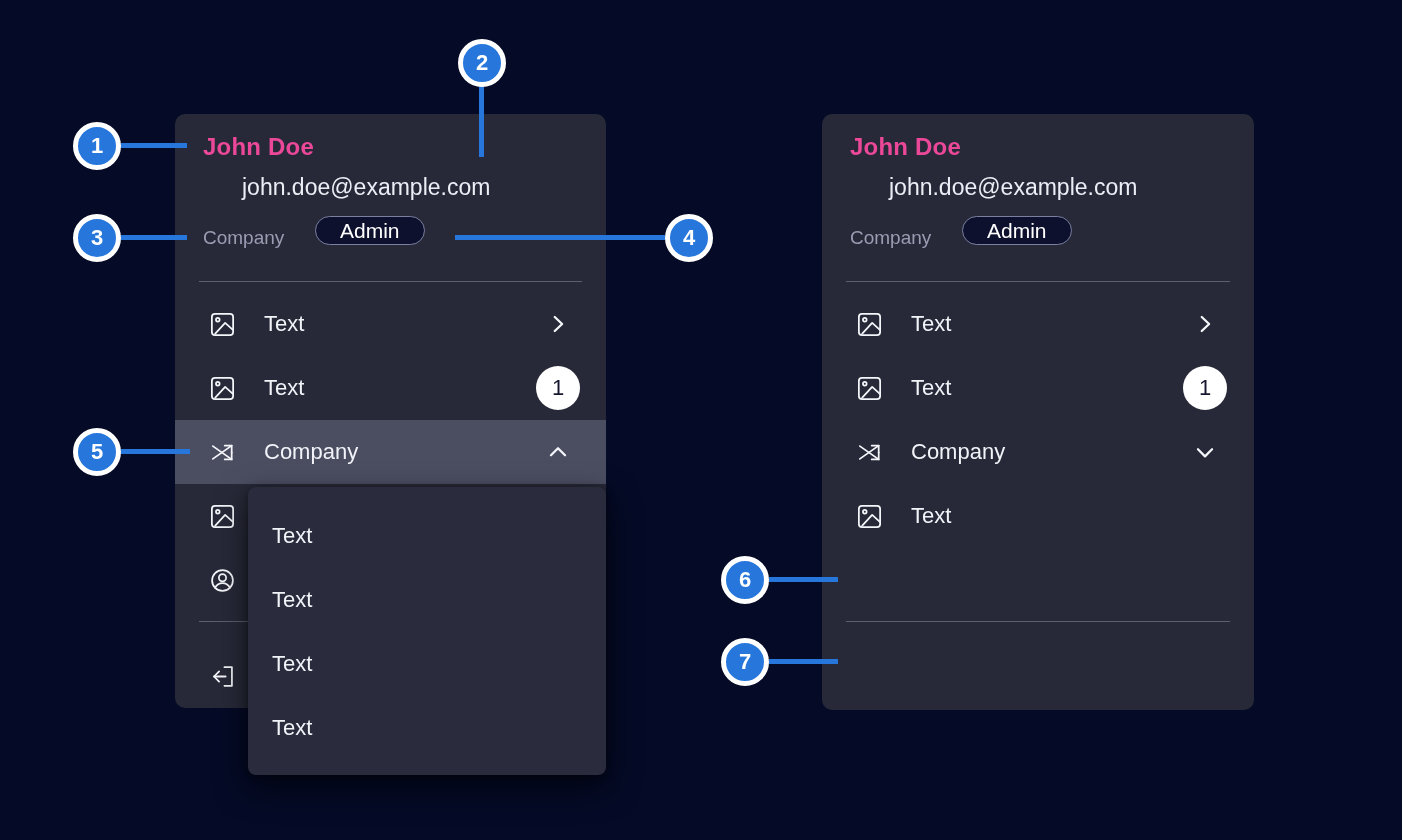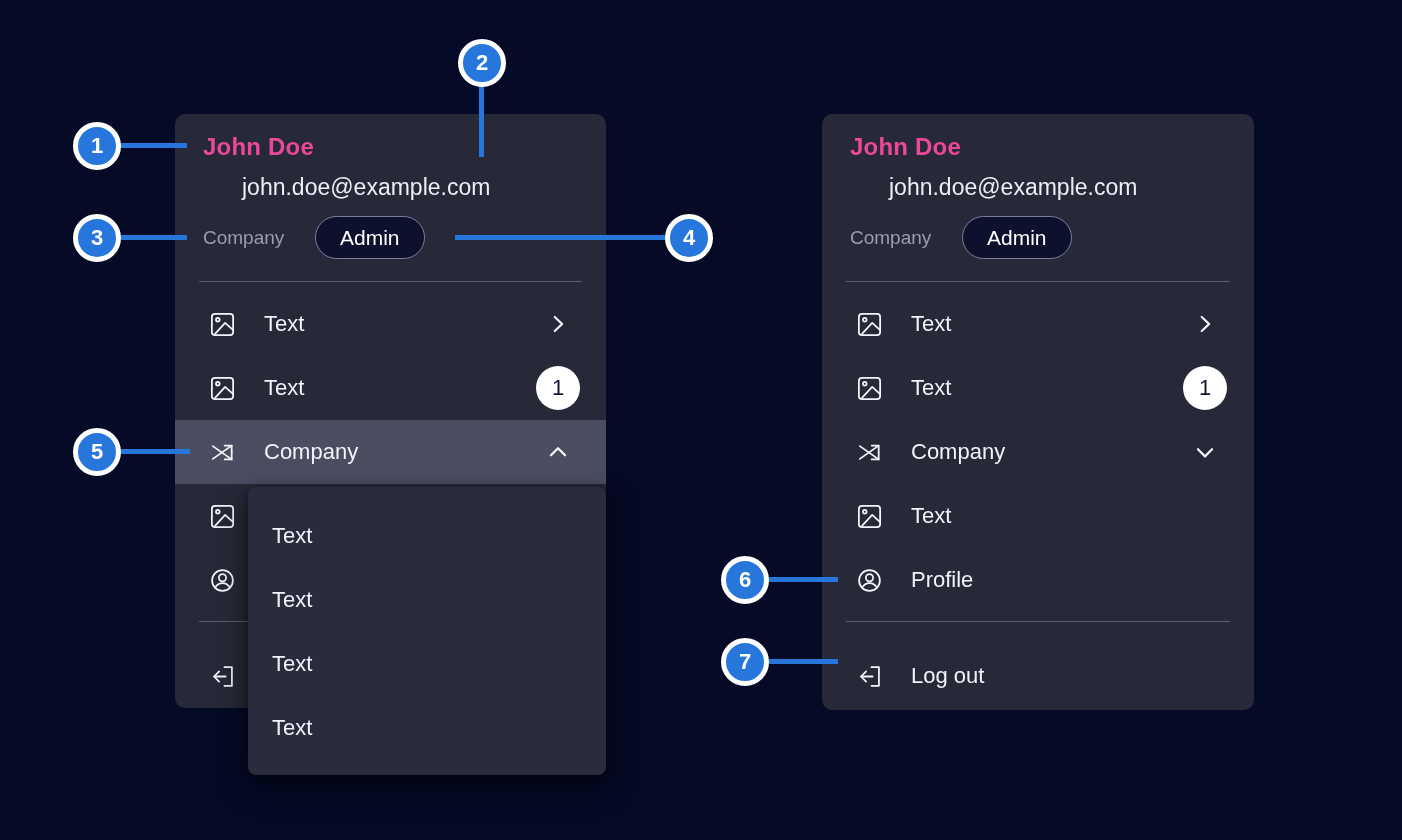"Admin" .role-pill { height: 43px -> 29px }
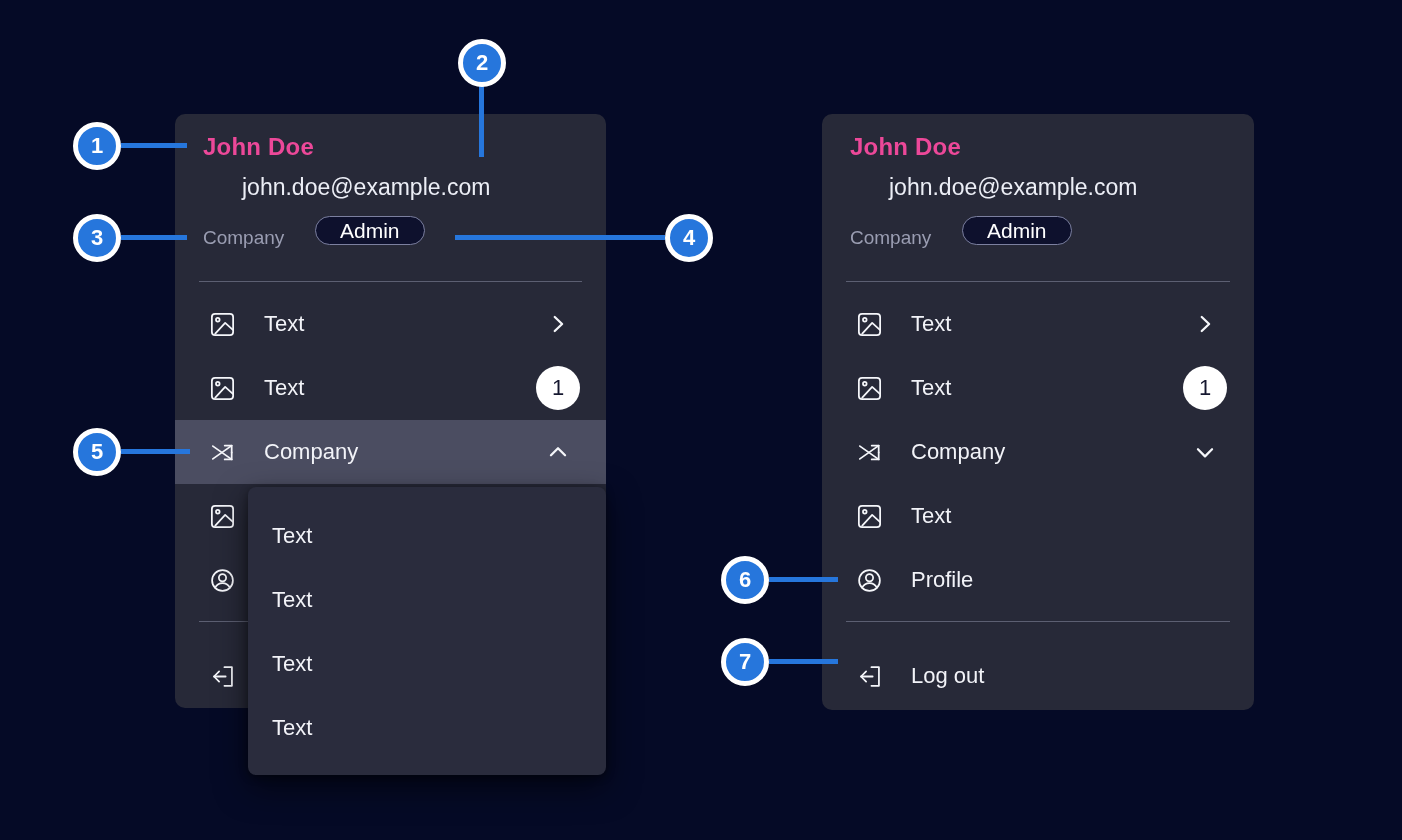"Profile" div.row { html: <div> <span> <svg> <circle></circle> <circle></circle> <path></path> </svg> </span> <span>Profile</span> </div> -> none }
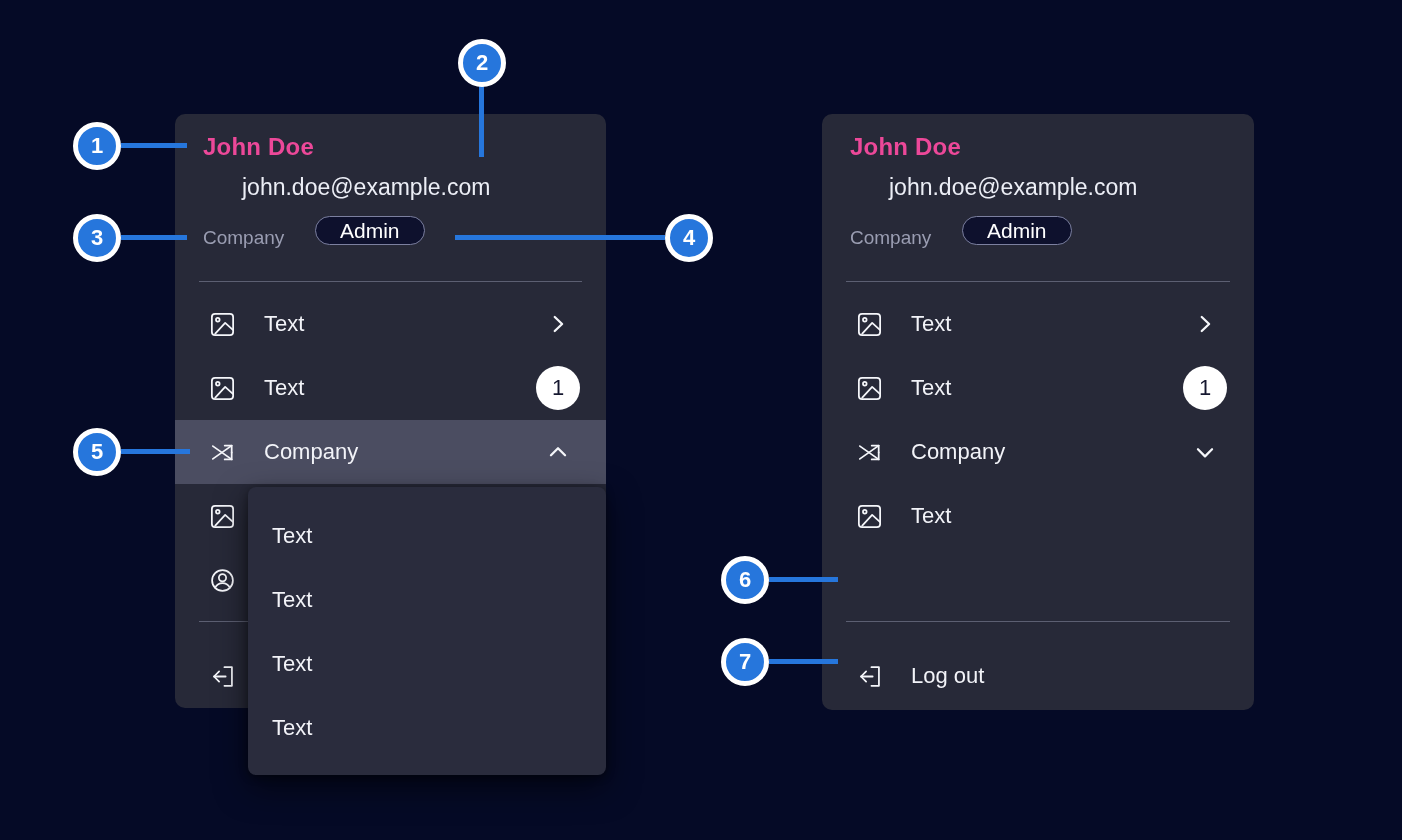"Log out" div.row { html: <div> <span> <svg> <path></path> <path></path> <path></path> </svg> </span> <span>Log out</span> </div> -> none }
